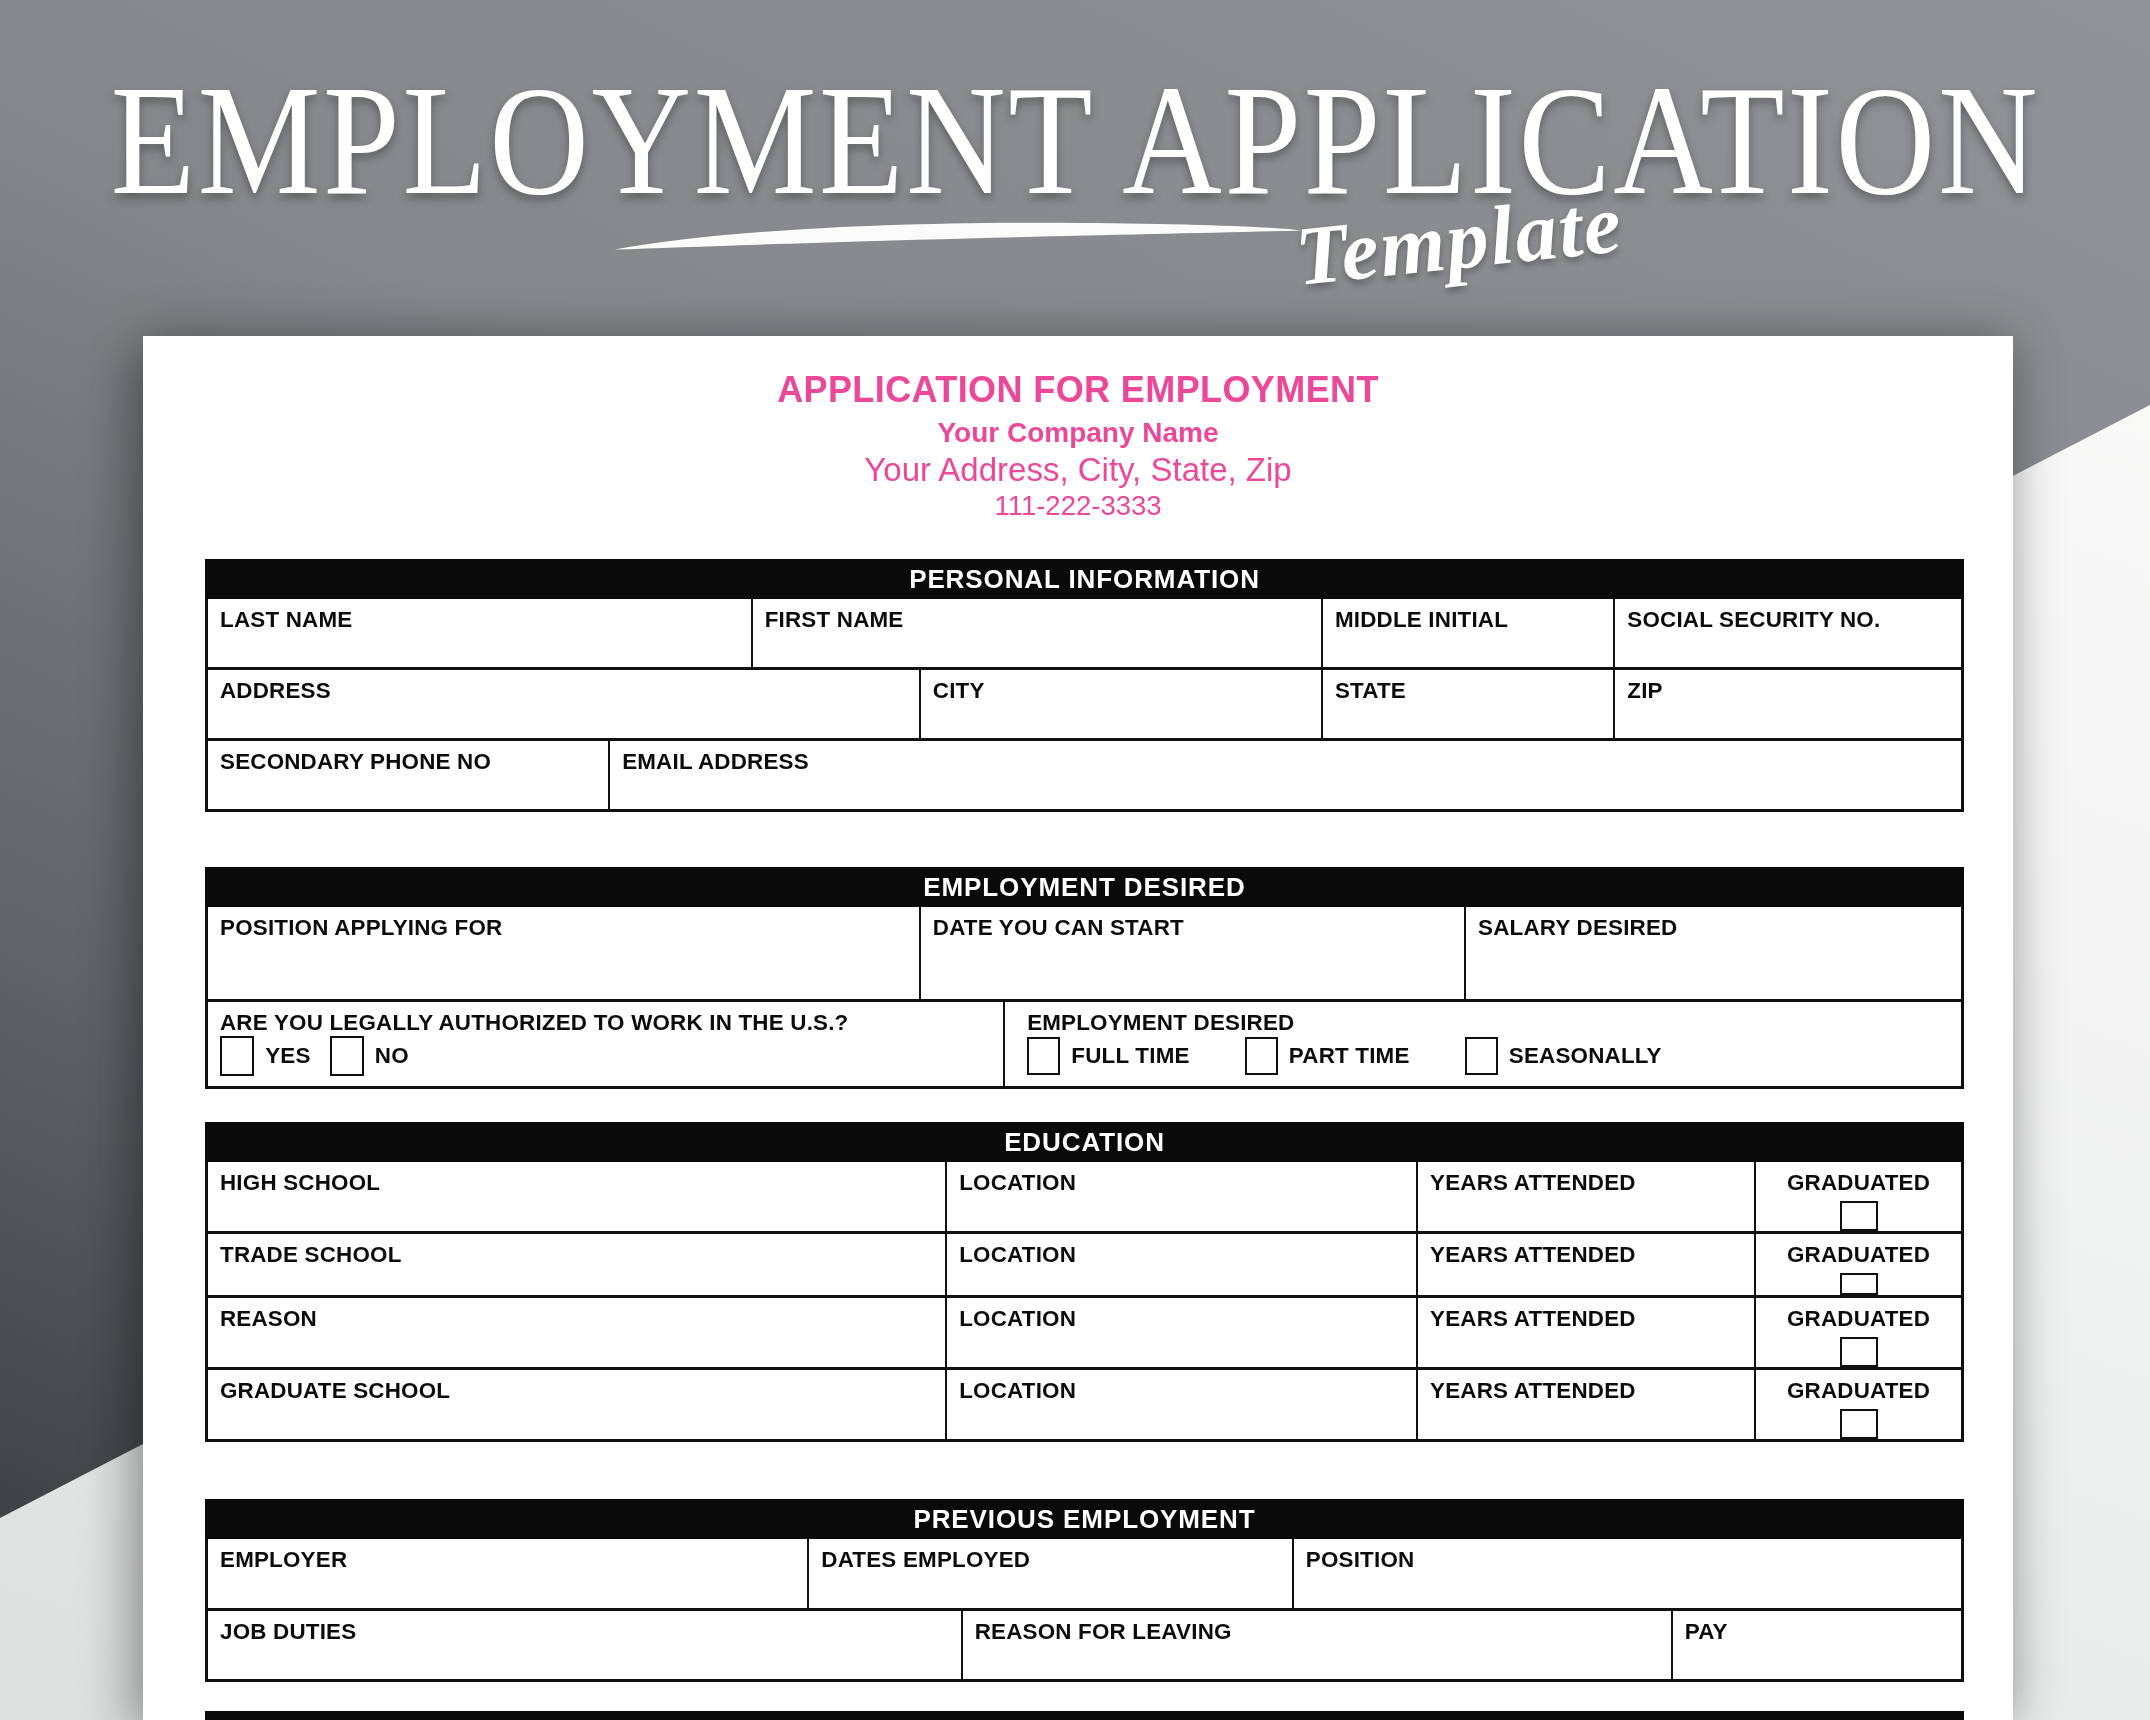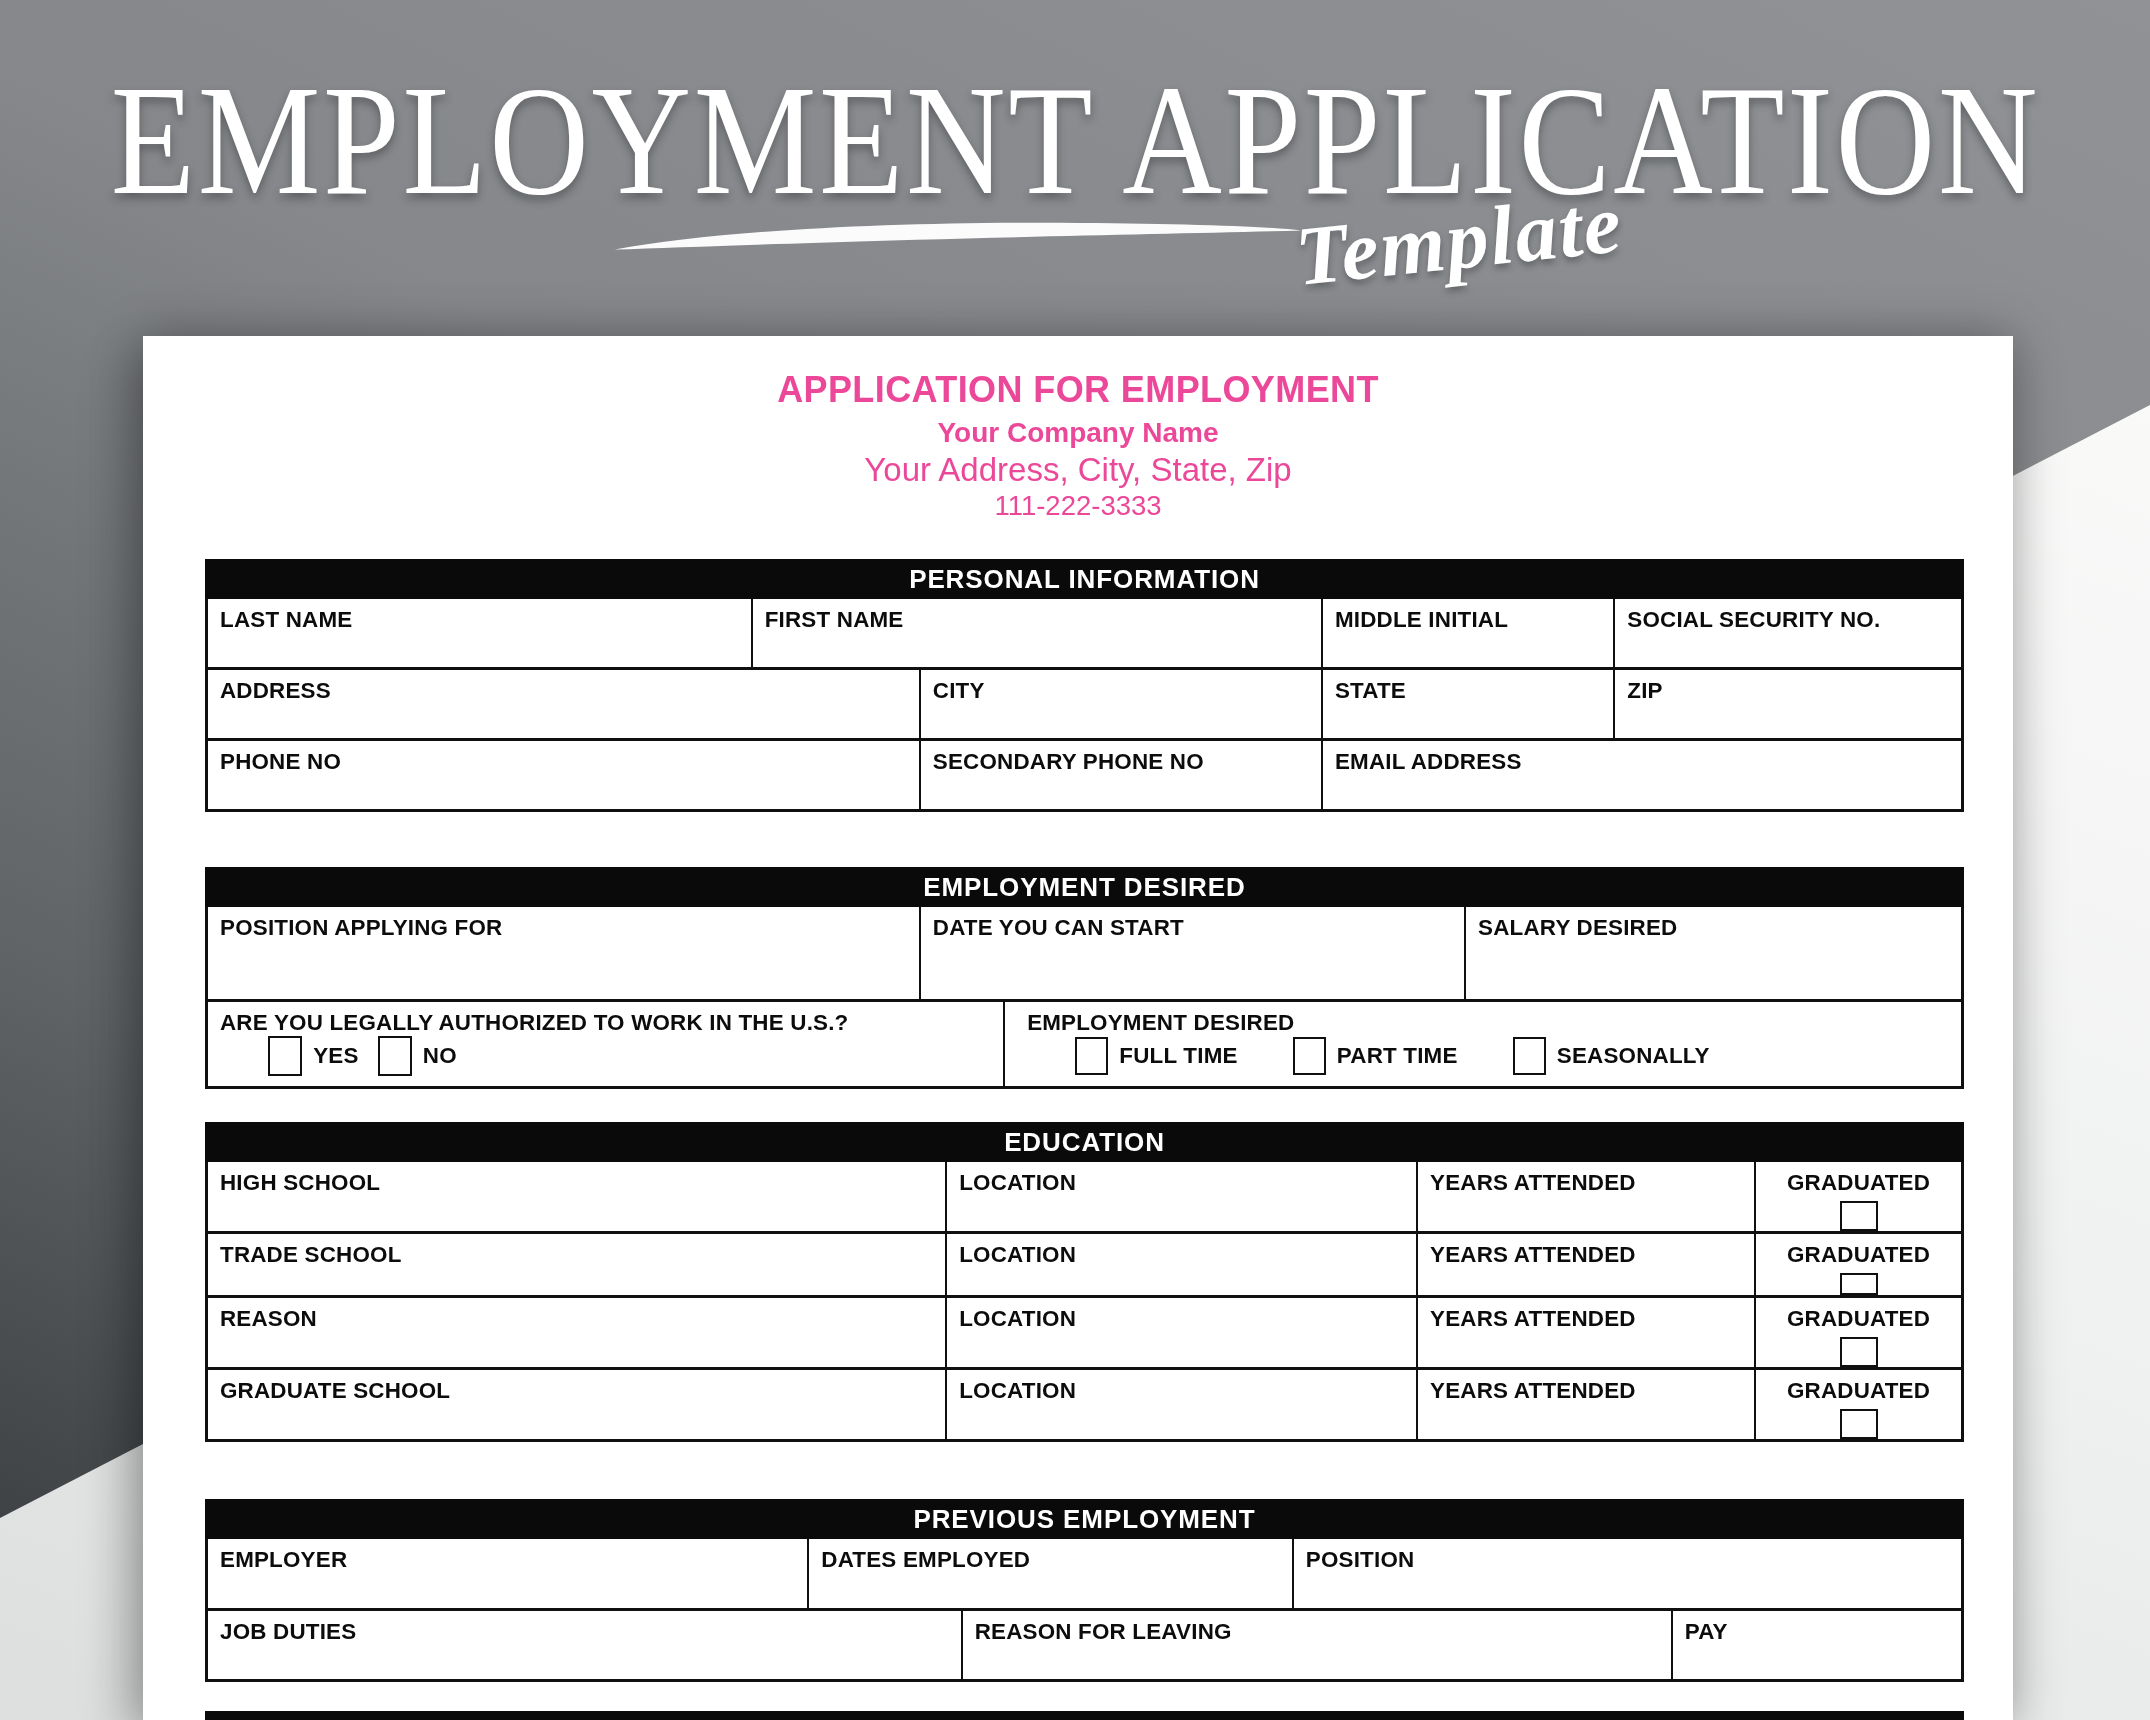"PHONE NO" div.cell { html: <div>PHONE NO</div> -> none }
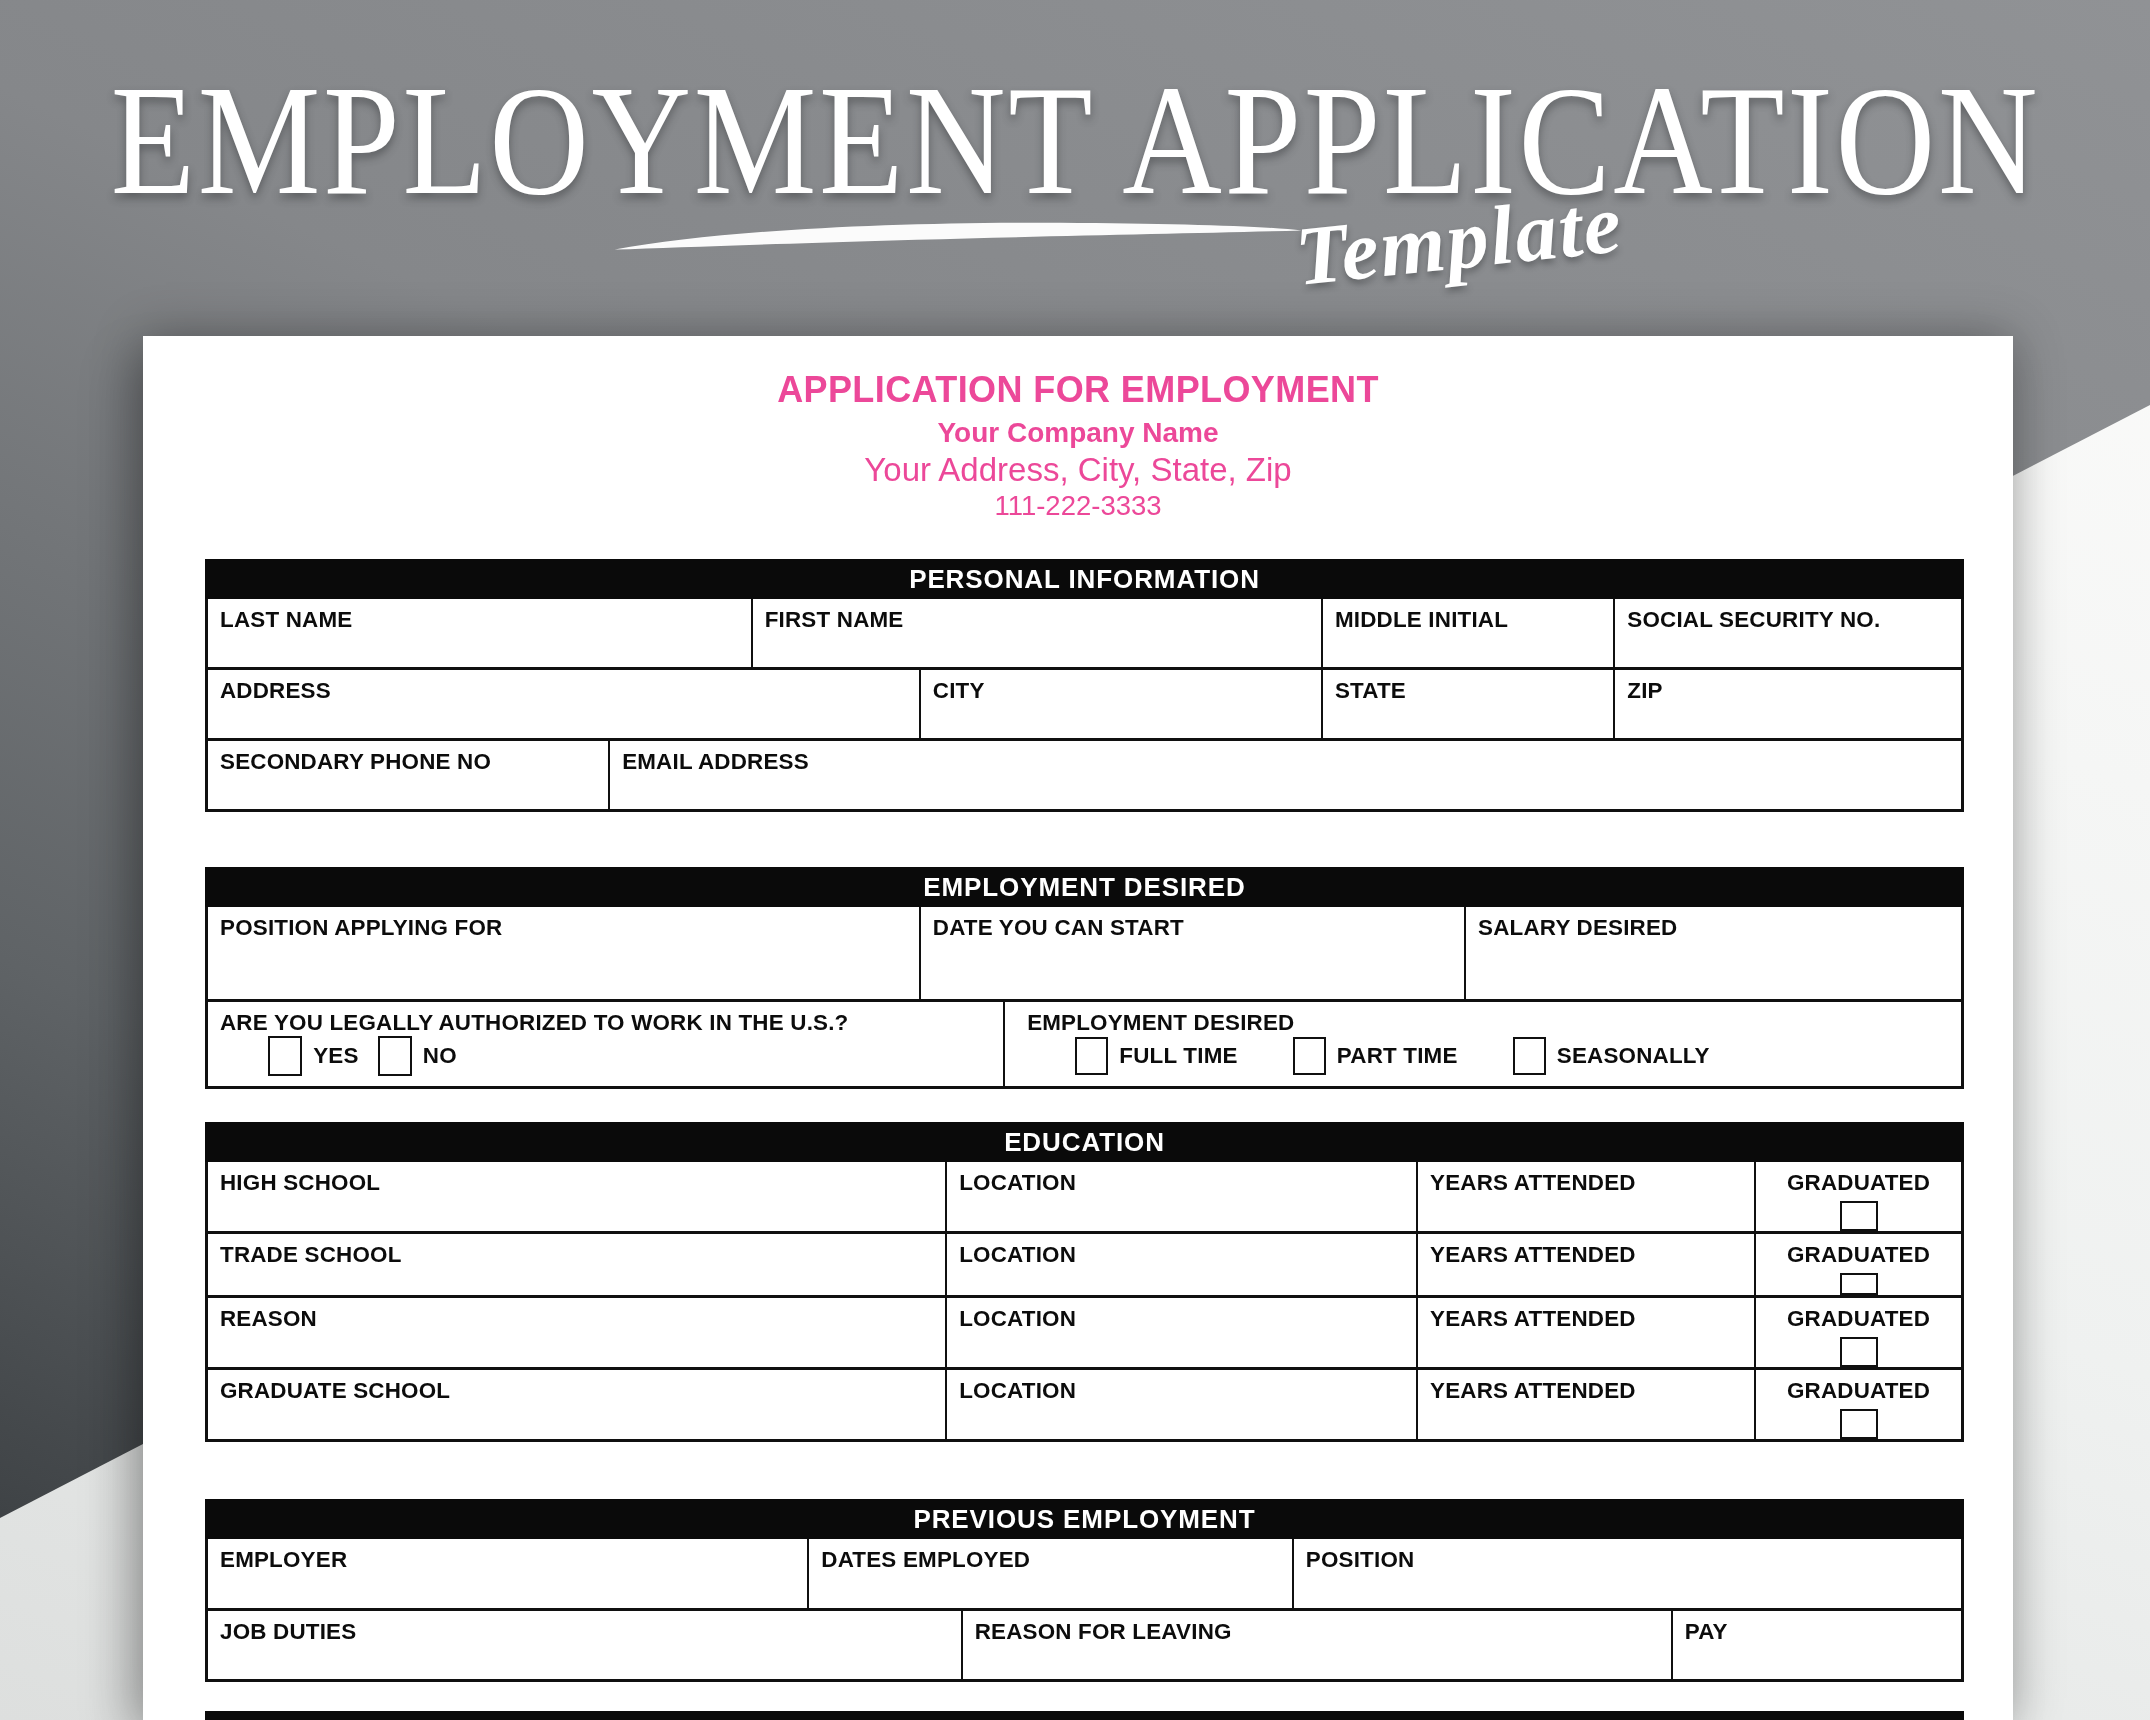"YES" .cb-row { margin-left: 48px -> none }
